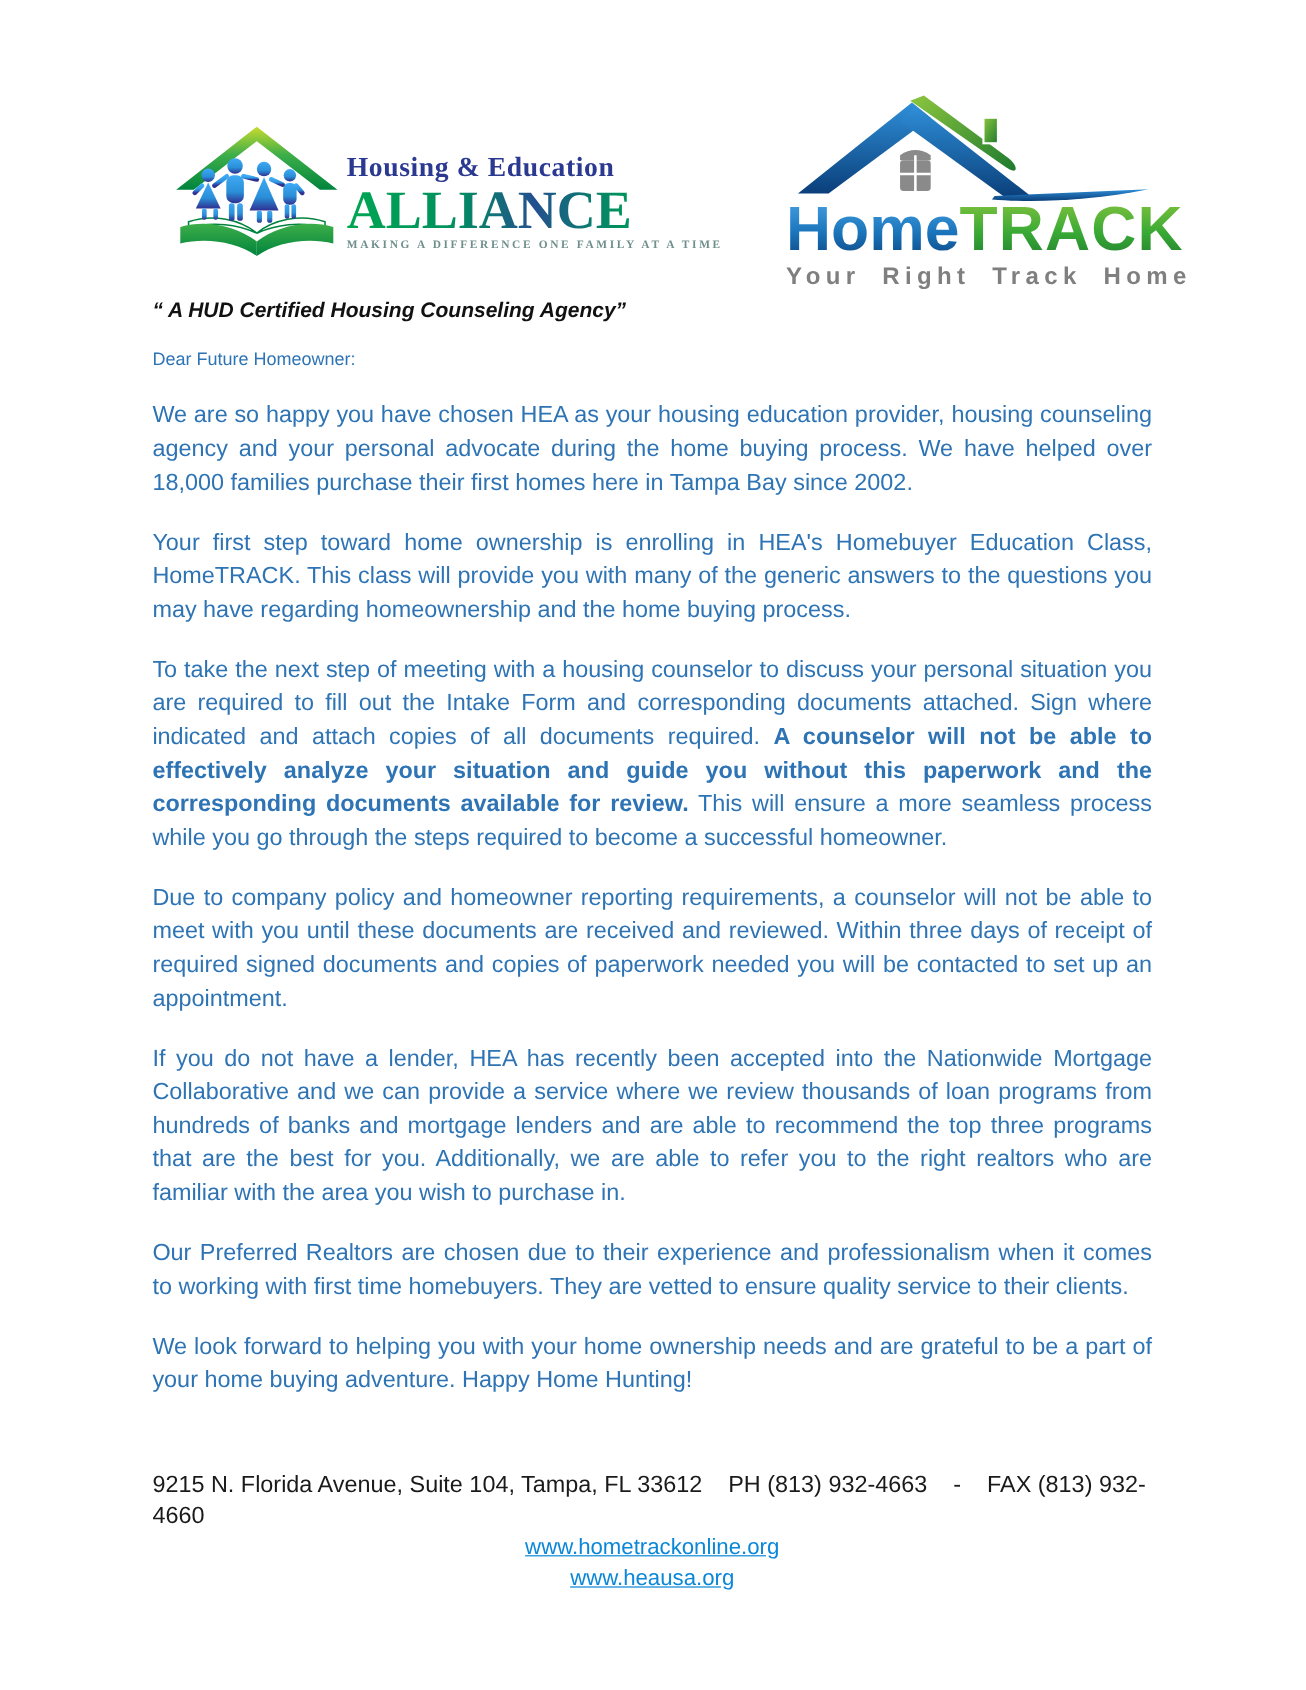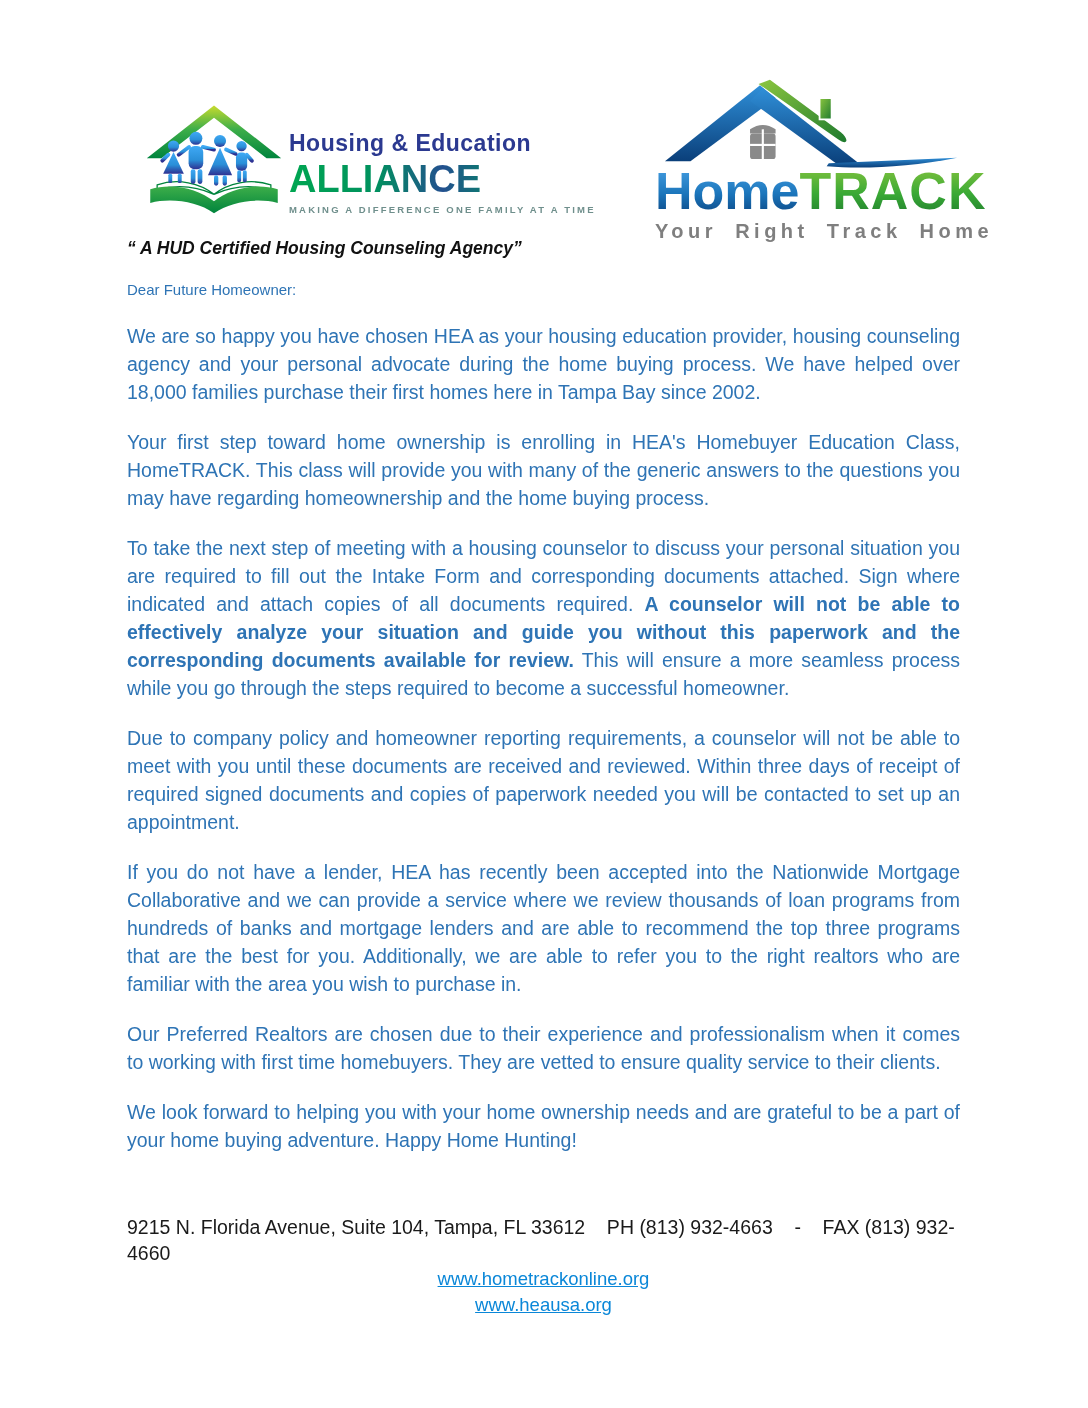"Housing & Education" .hea-logo { align-items: flex-end -> center; font-family: none -> Liberation Serif, serif }
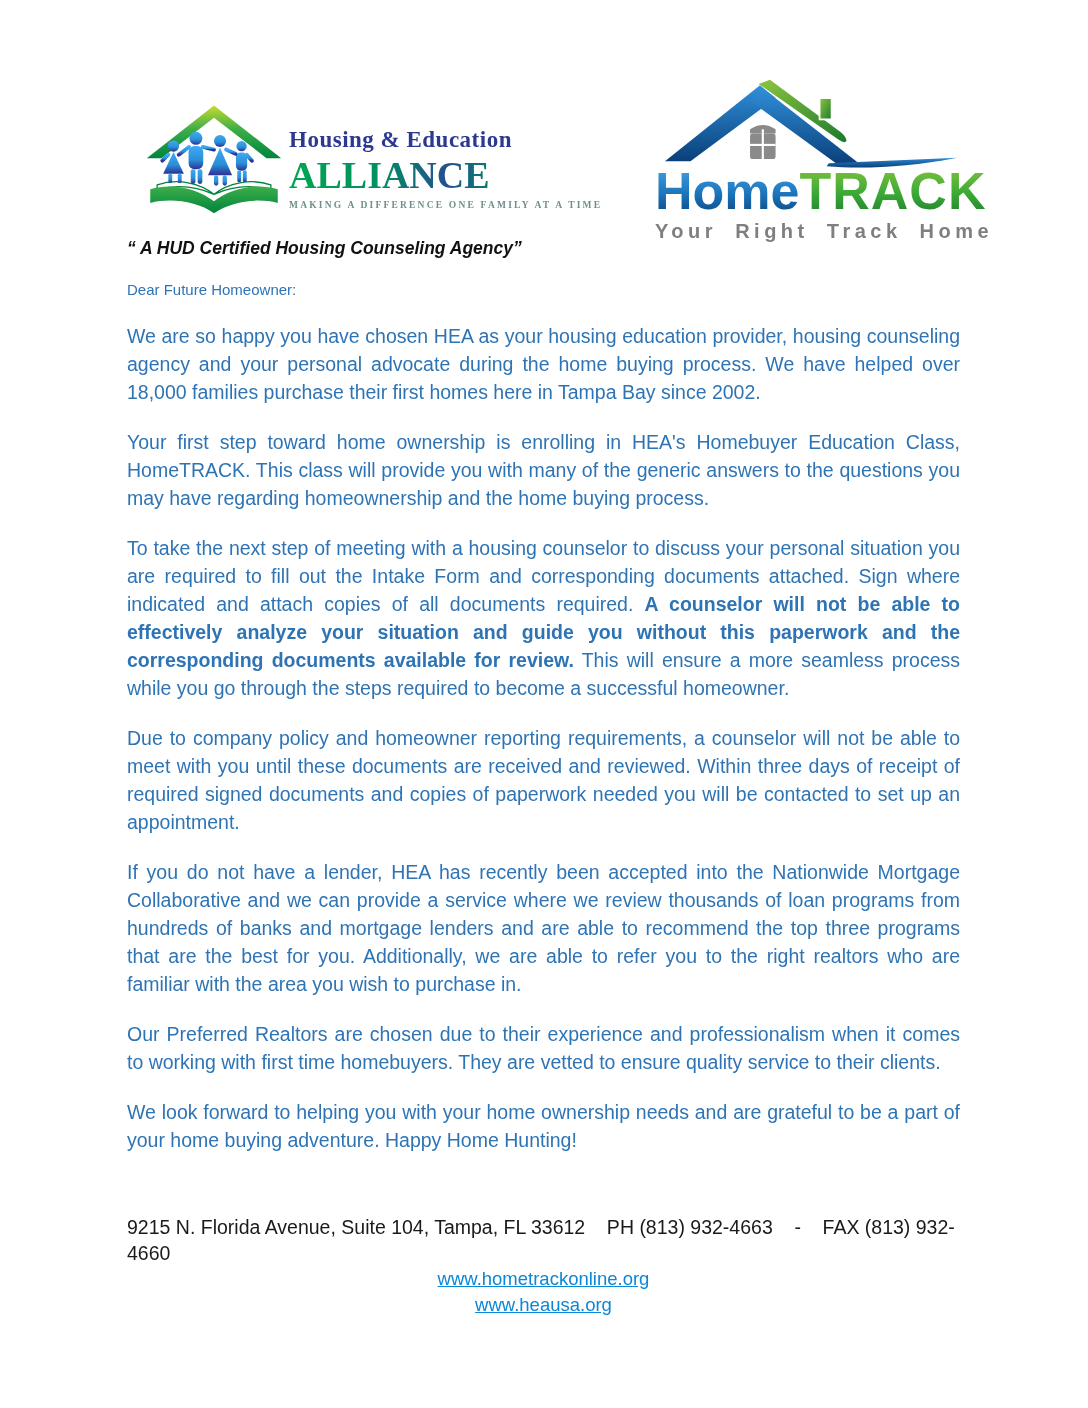"ALLIANCE" .hea-line2 { font-size: 38px -> 45px }
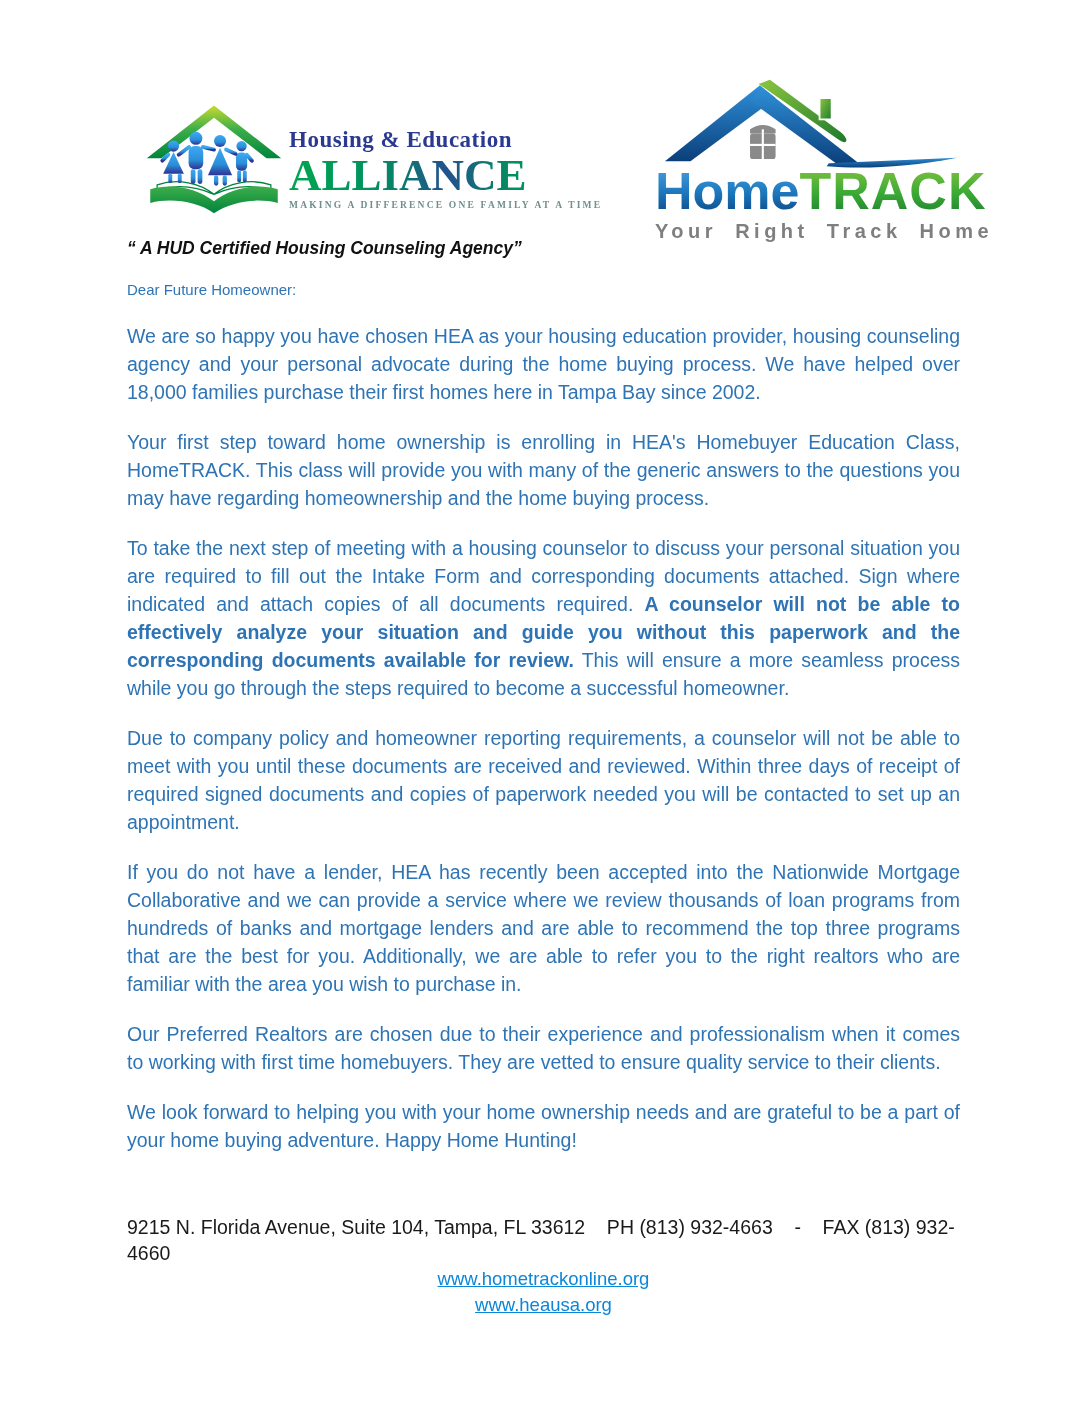"“ A HUD Certified Housing" .certification { margin-top: none -> 10px }
